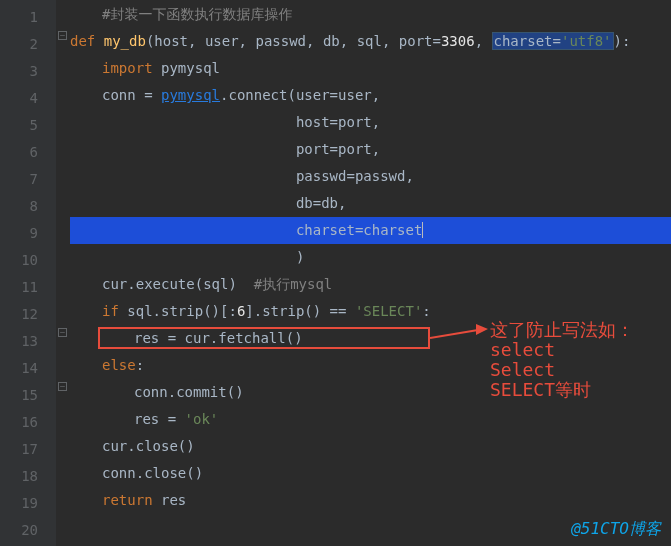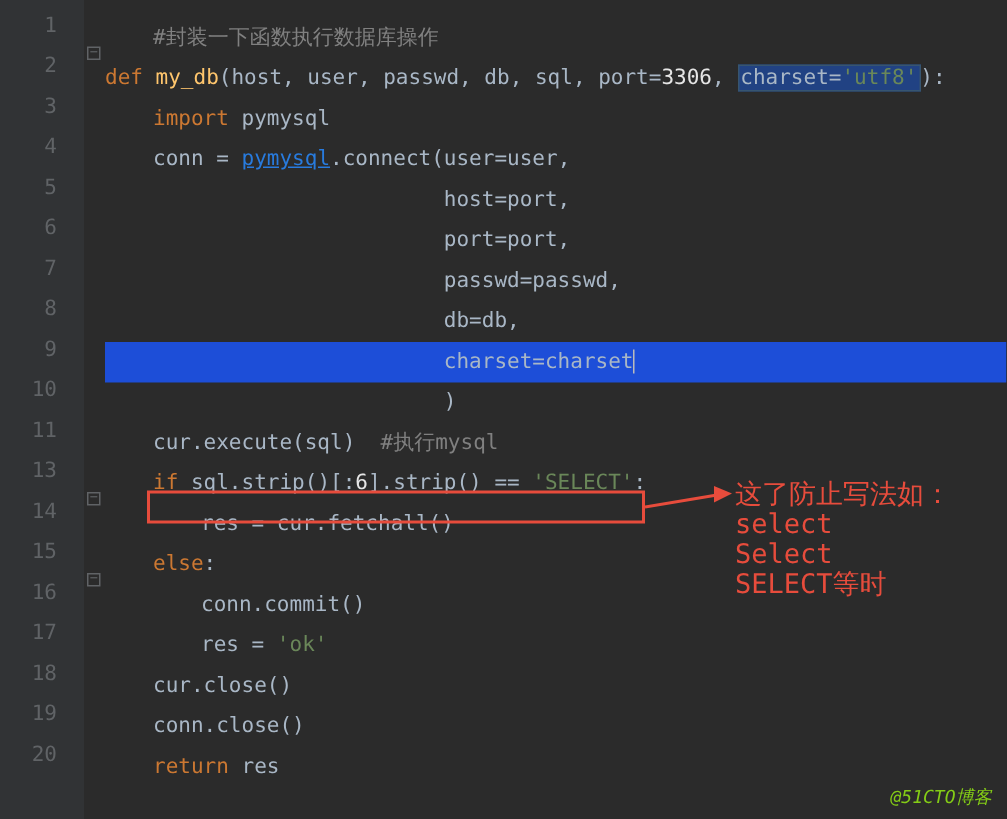"#封装一下函数执行数据库操作" .code { padding-top: 12px -> 1px }
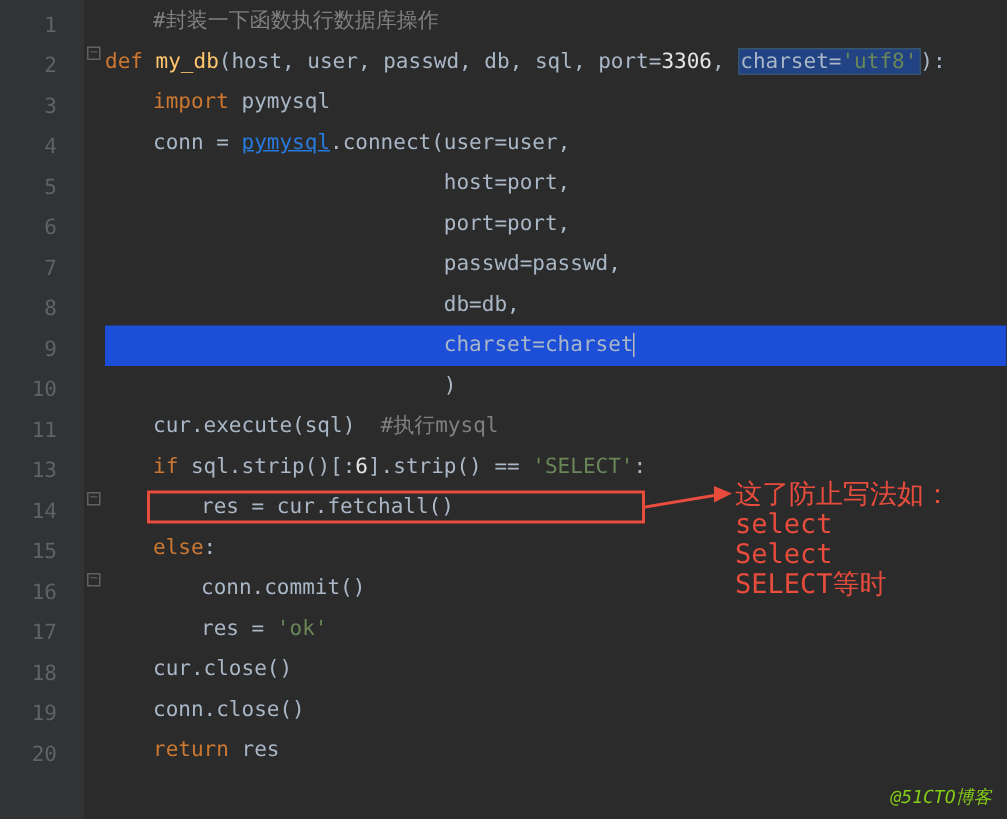"12" div.ln { html: none -> <div>12</div> }
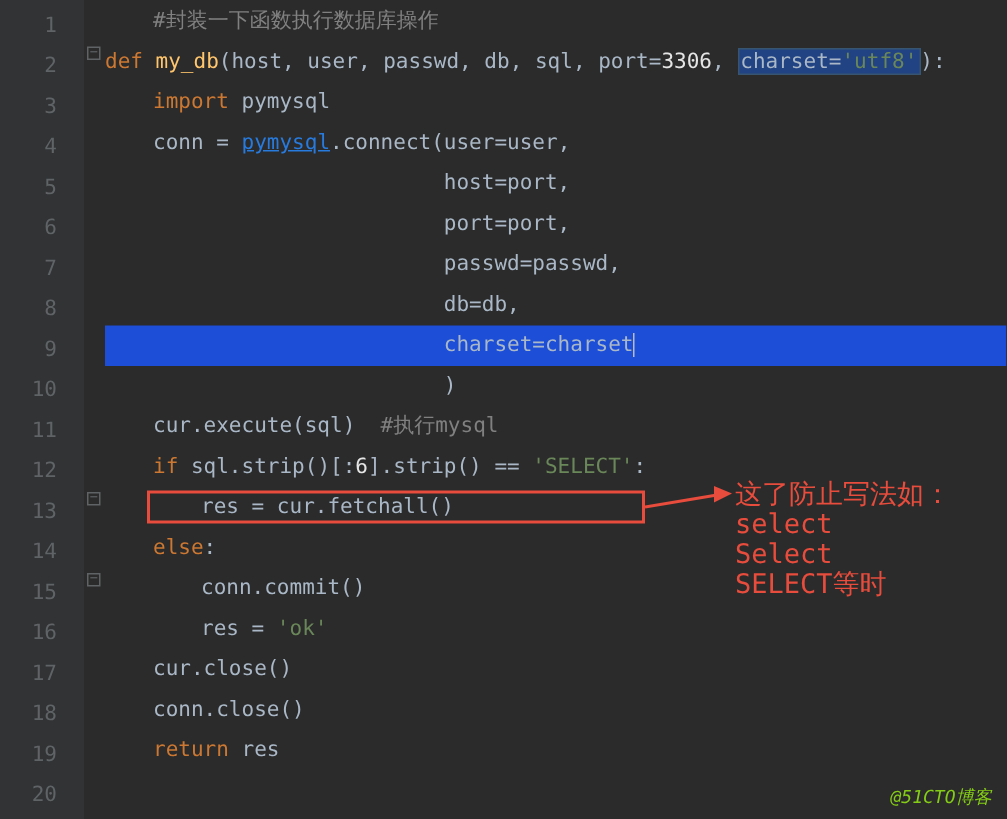"@51CTO博客" .watermark { color: #84cc16 -> #0ea5e9; font-size: 12px -> 16px }
